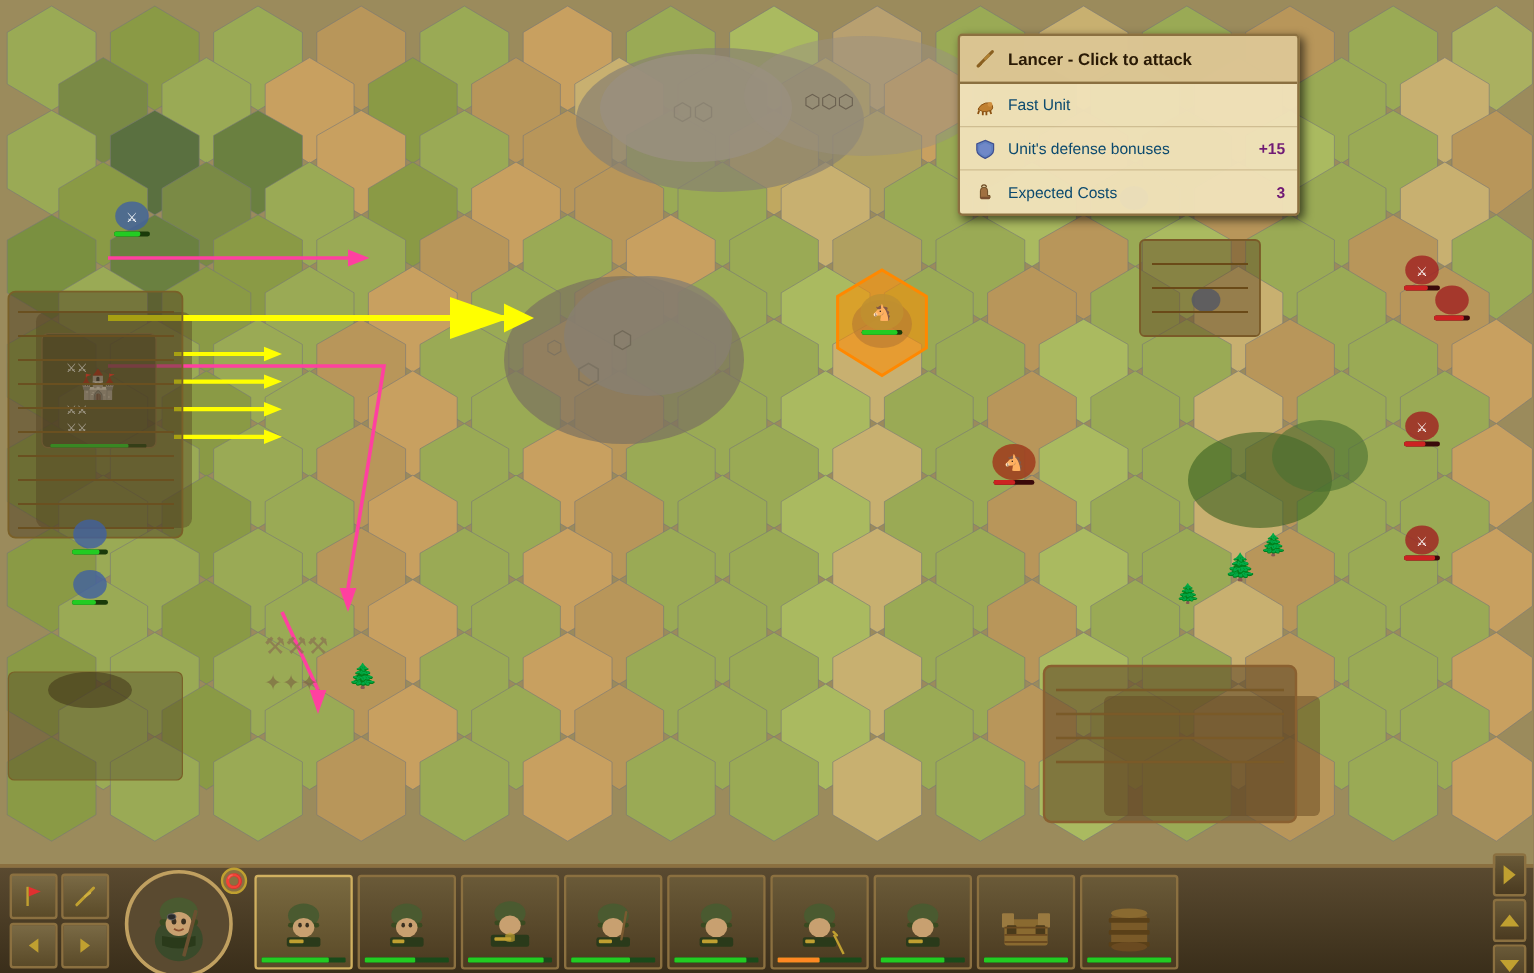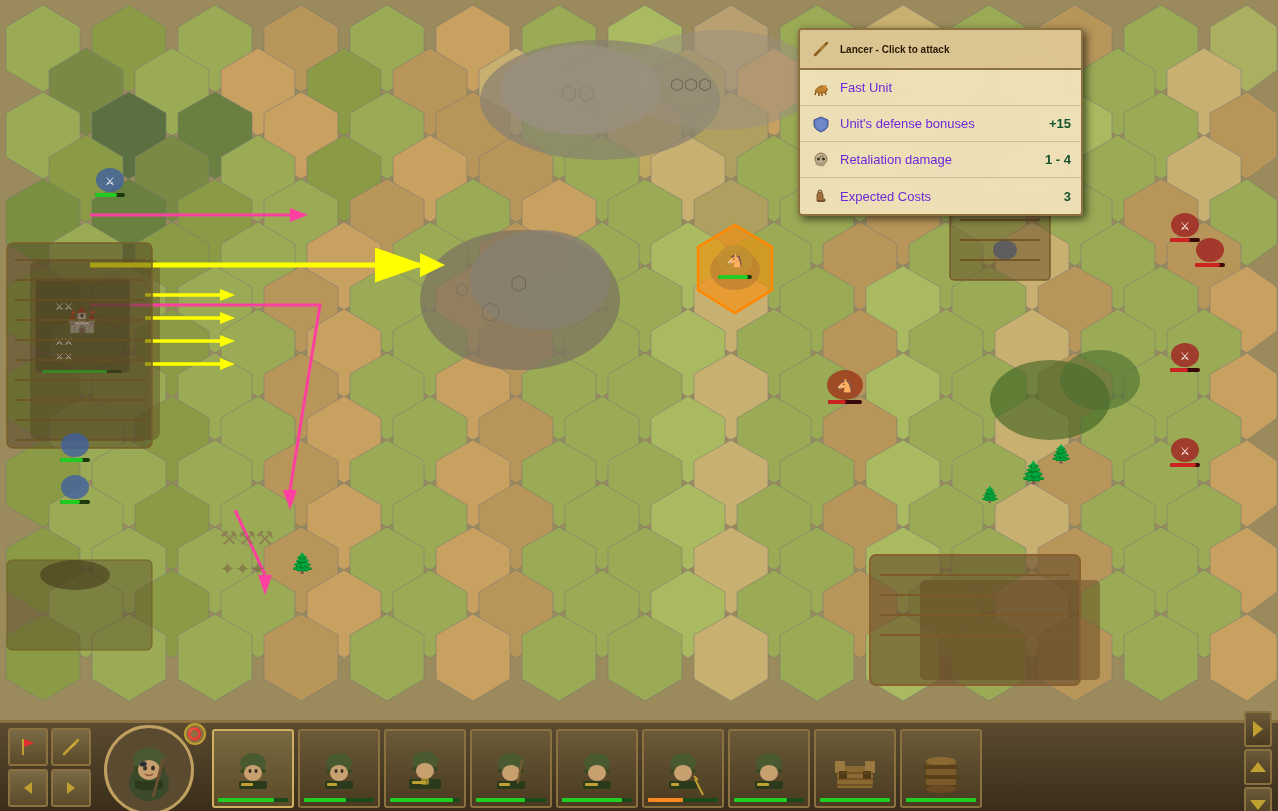"Lancer - Click to attack" .tooltip-title-text { font-size: 10px -> 14px }
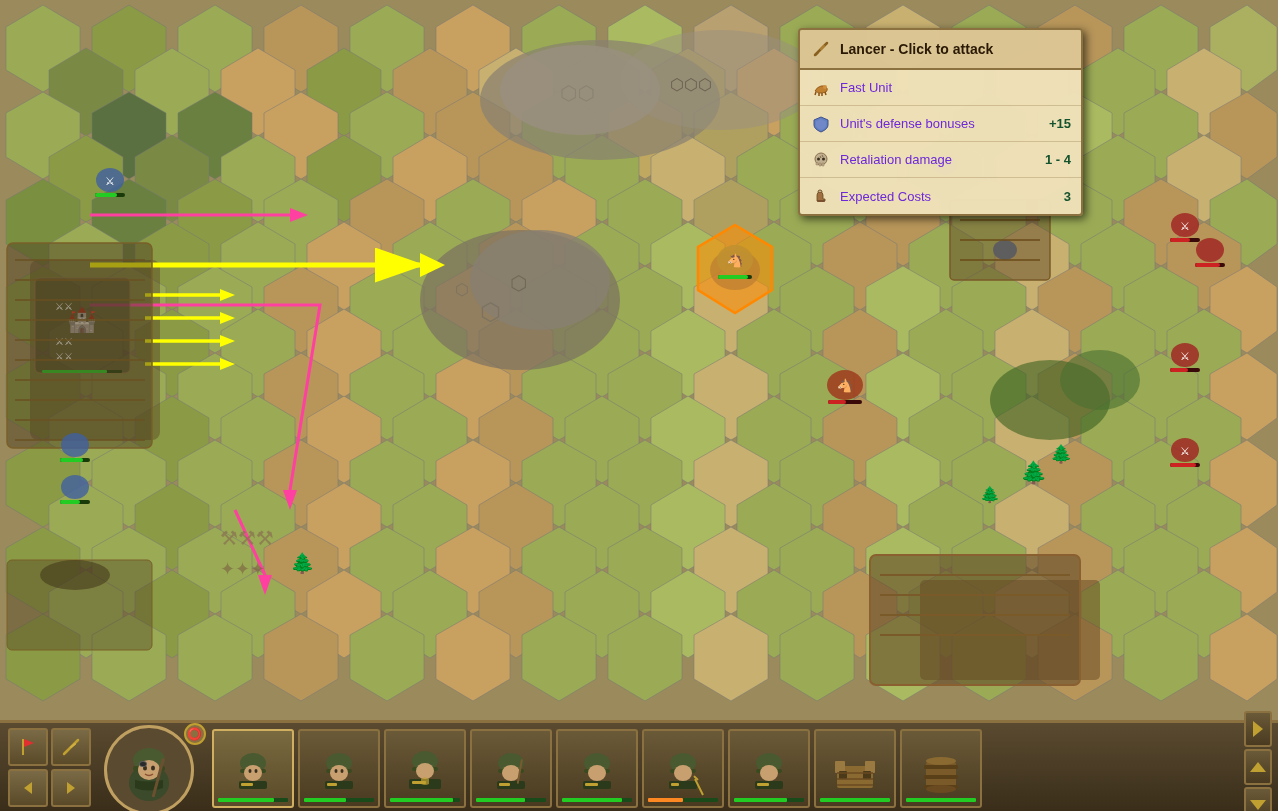"Fast Unit" .tooltip-label { color: #6d28d9 -> #0c4a6e }
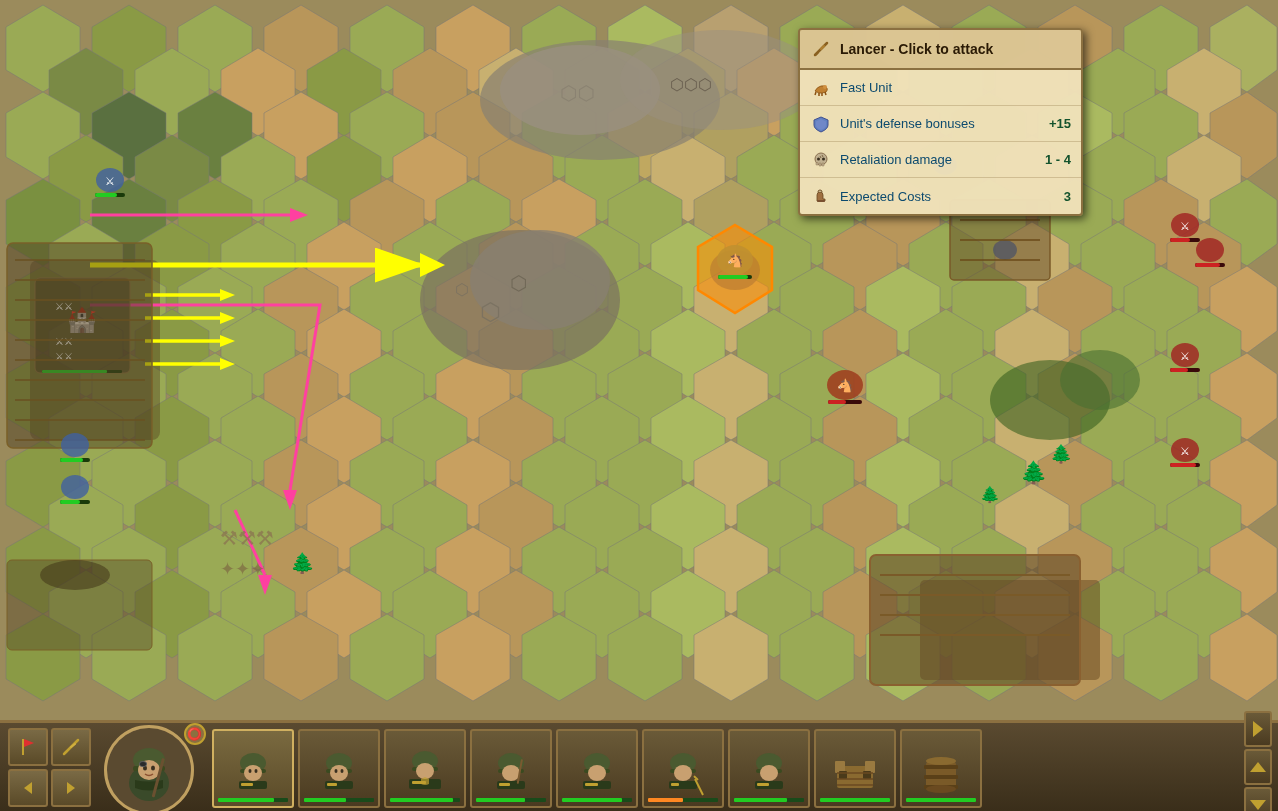"+15" .tooltip-value { color: #14532d -> #701a75 }
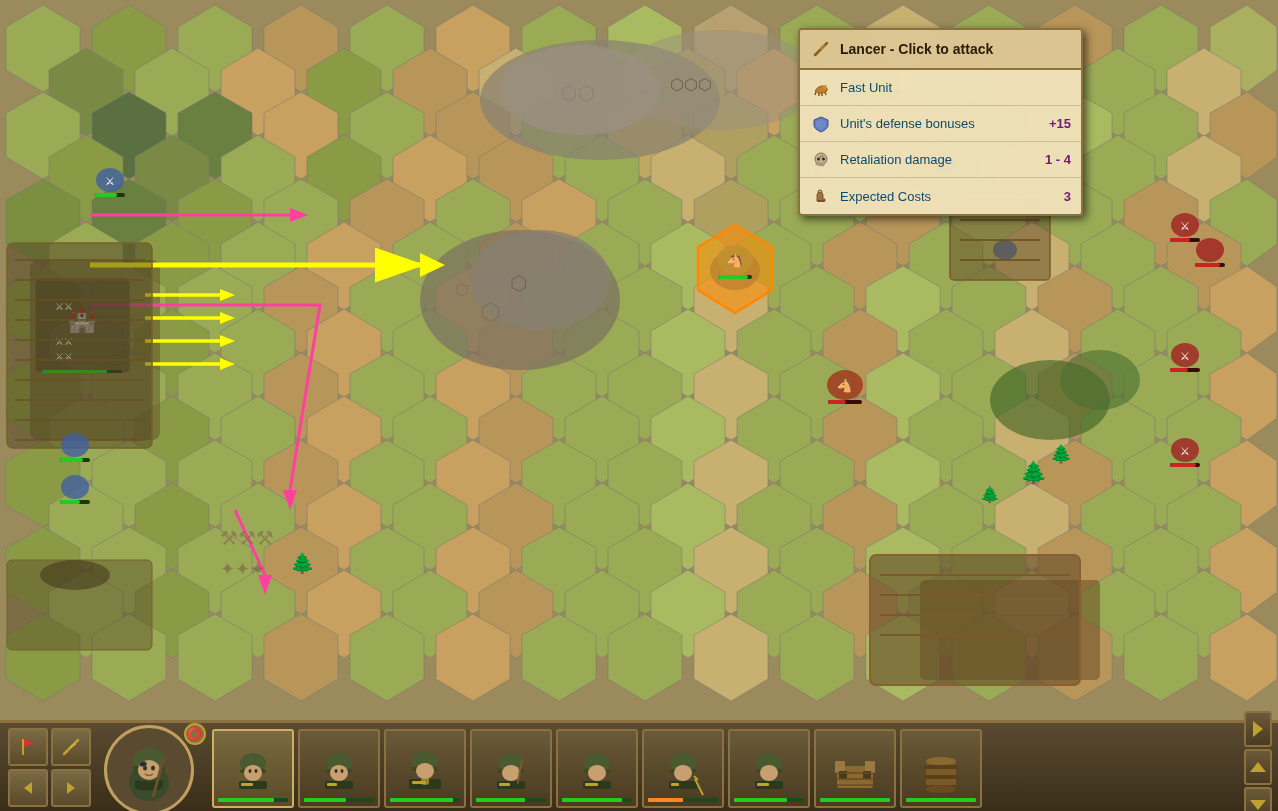"Retaliation damage" div.tooltip-row { html: <div> <div> <svg> <ellipse></ellipse> <circle></circle> <circle></circle> <rect></rect> <rect></rect> <rect></rect> <line></line> <line></line> </svg> </div> <span>Retaliation damage</span> <span>1 - 4</span> </div> -> none }
